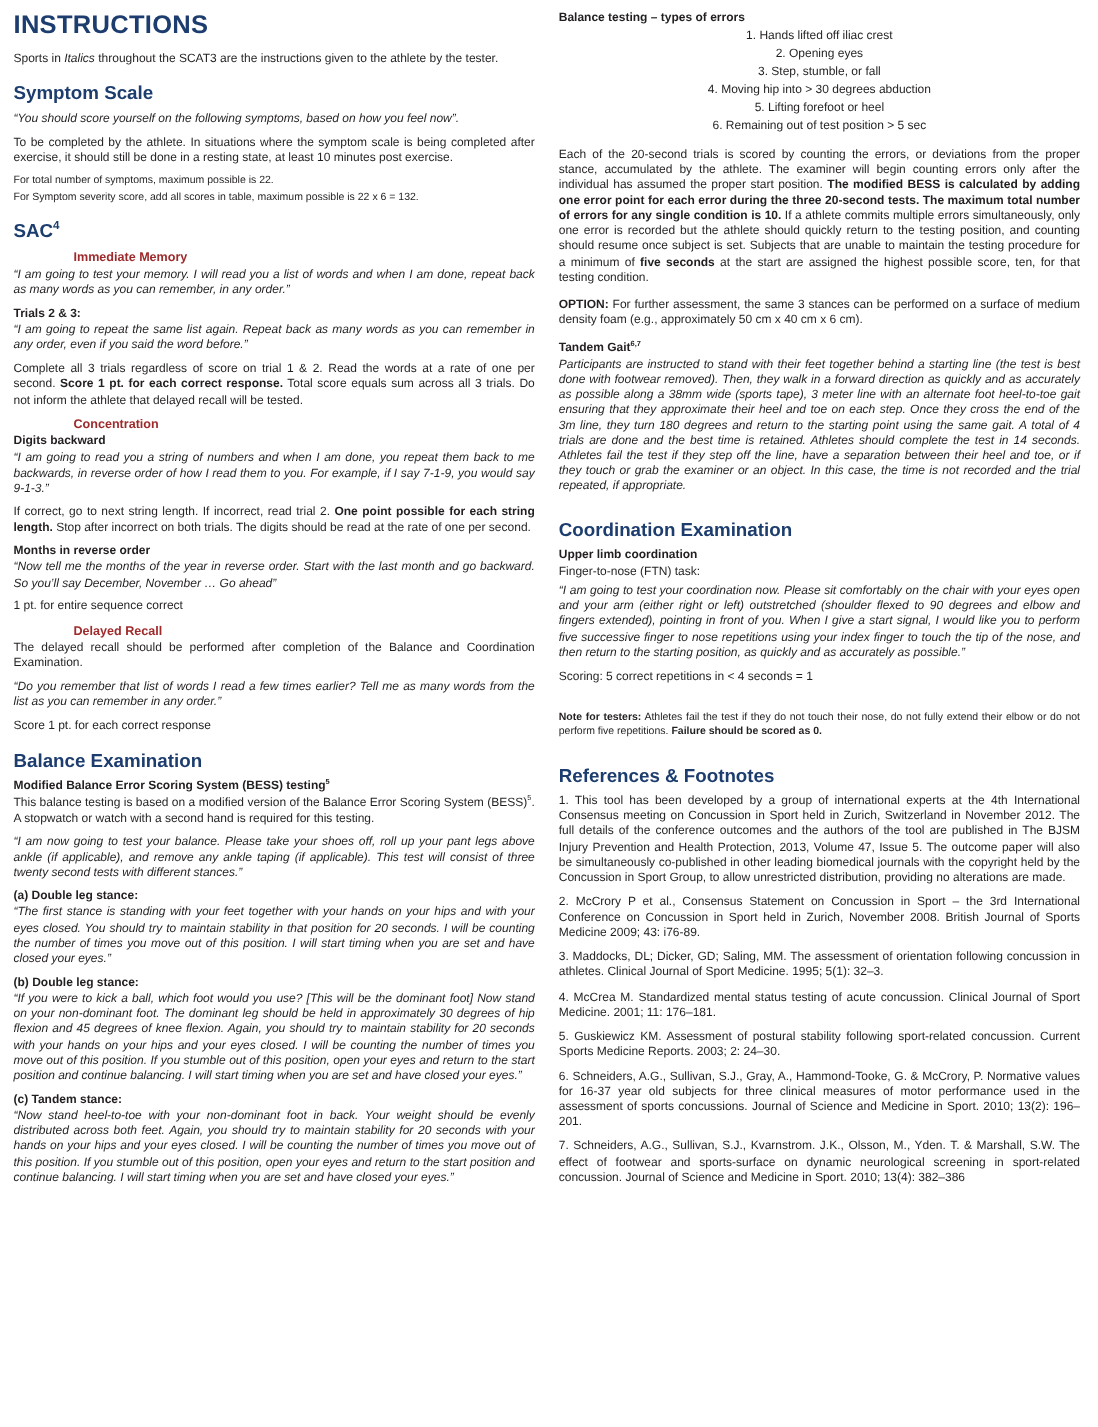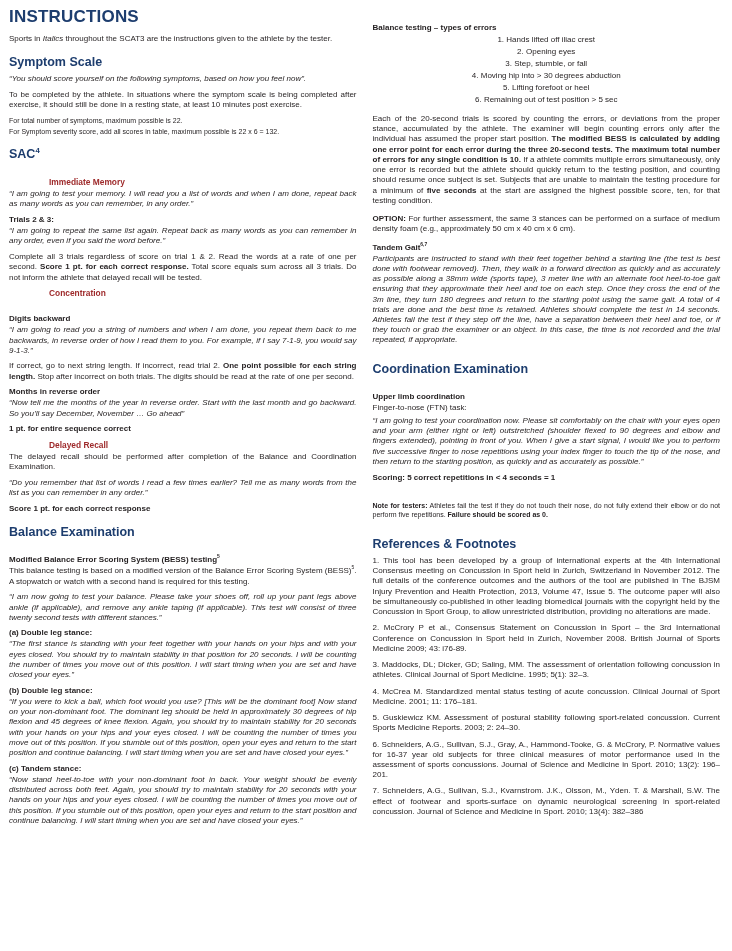"Balance testing – types of" .first { margin-top: 16px -> 0 }
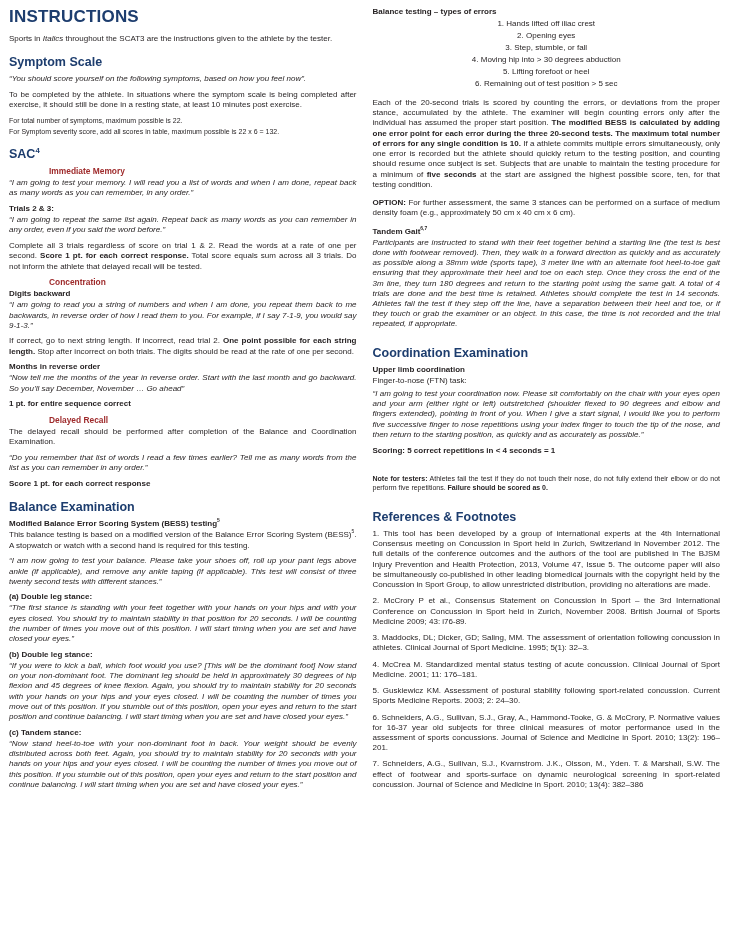"1 pt. for entire sequence" .bold { font-weight: bold -> normal }
